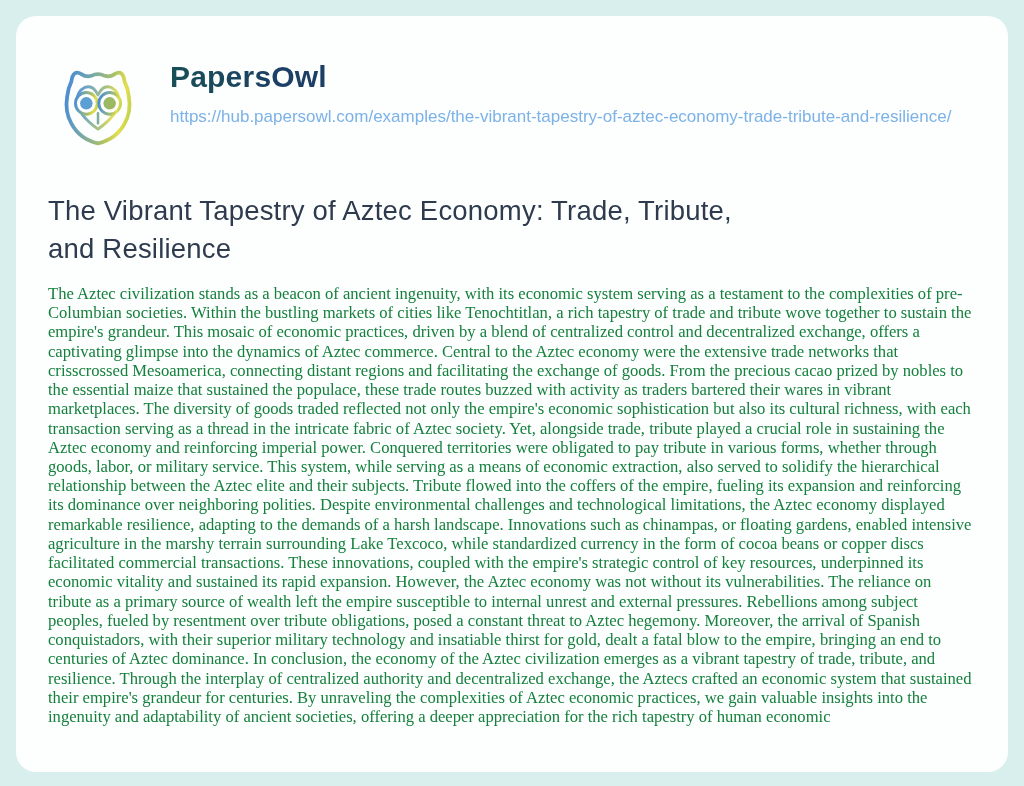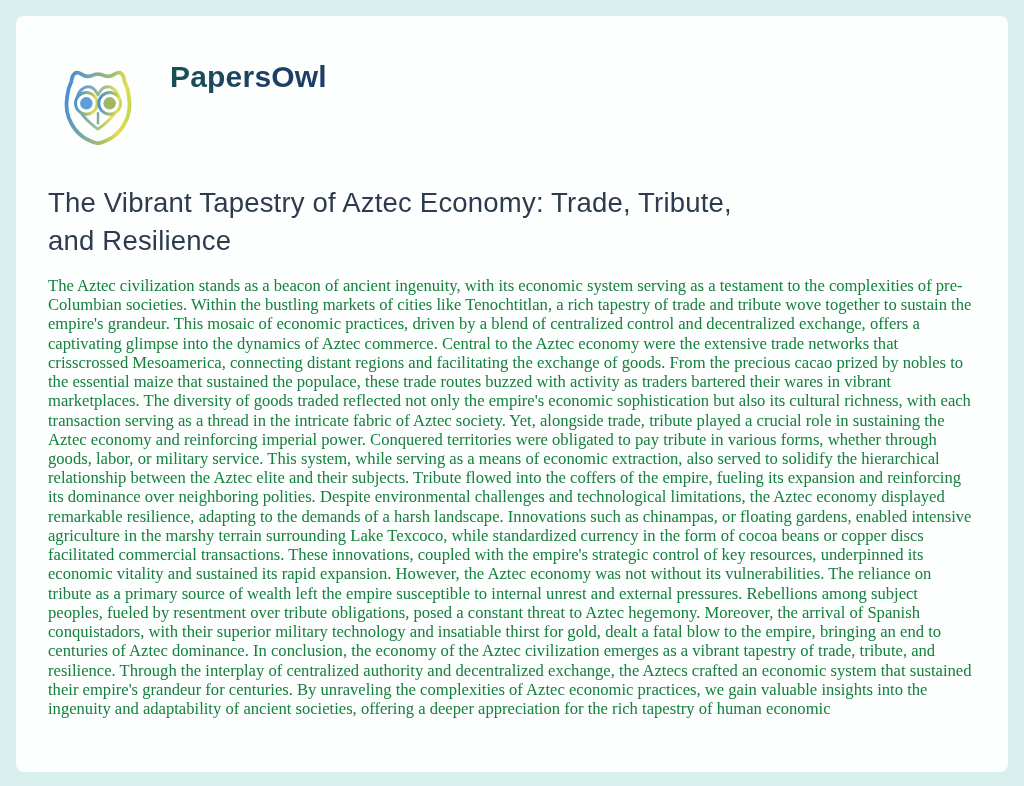"PapersOwl" .card { border-radius: 8px -> 20px }
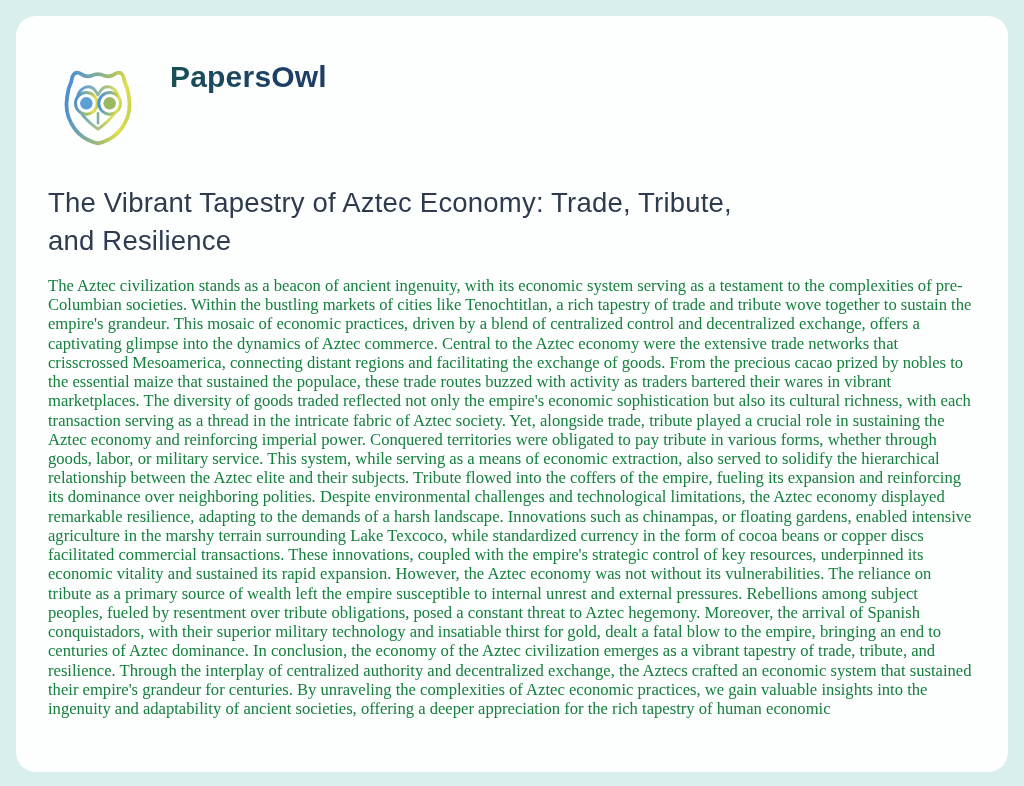"https://hub.papersowl.com/examples/the-v" a.url { html: none -> <a>https://hub.papersowl.com/examples/the-vibrant-tapestry-of-aztec-economy-trade-tribute-and-resilience/</a> }
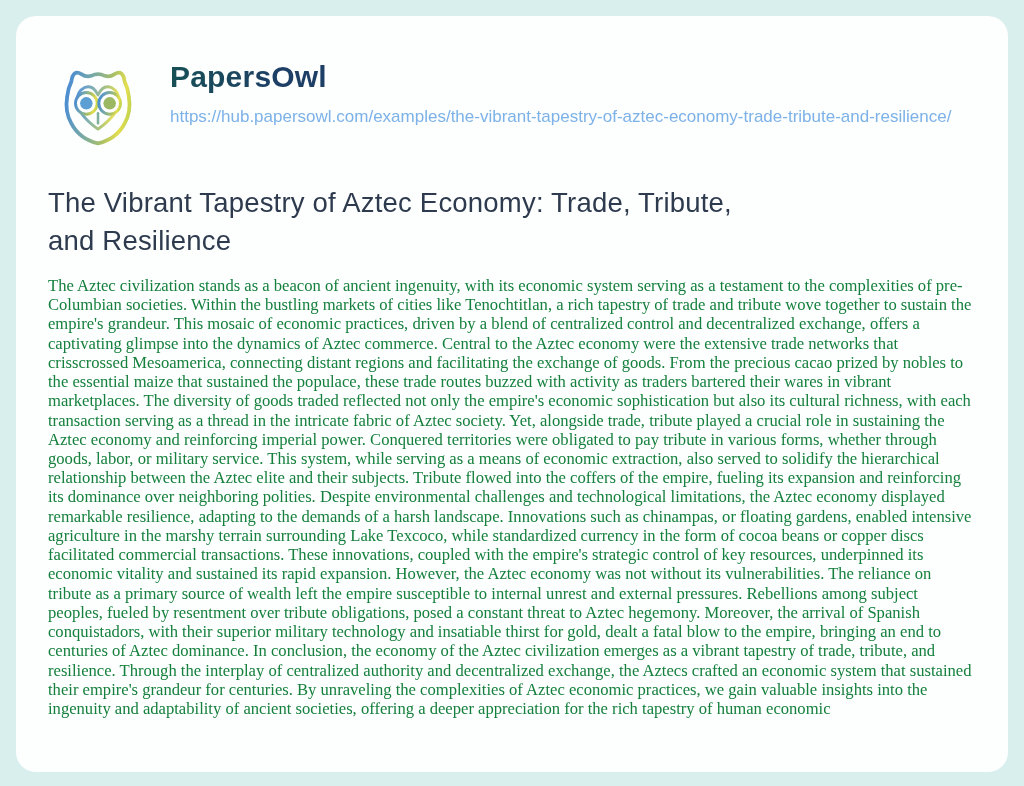"The Vibrant Tapestry of Aztec" .doc-title { margin-top: 24px -> 32px }
